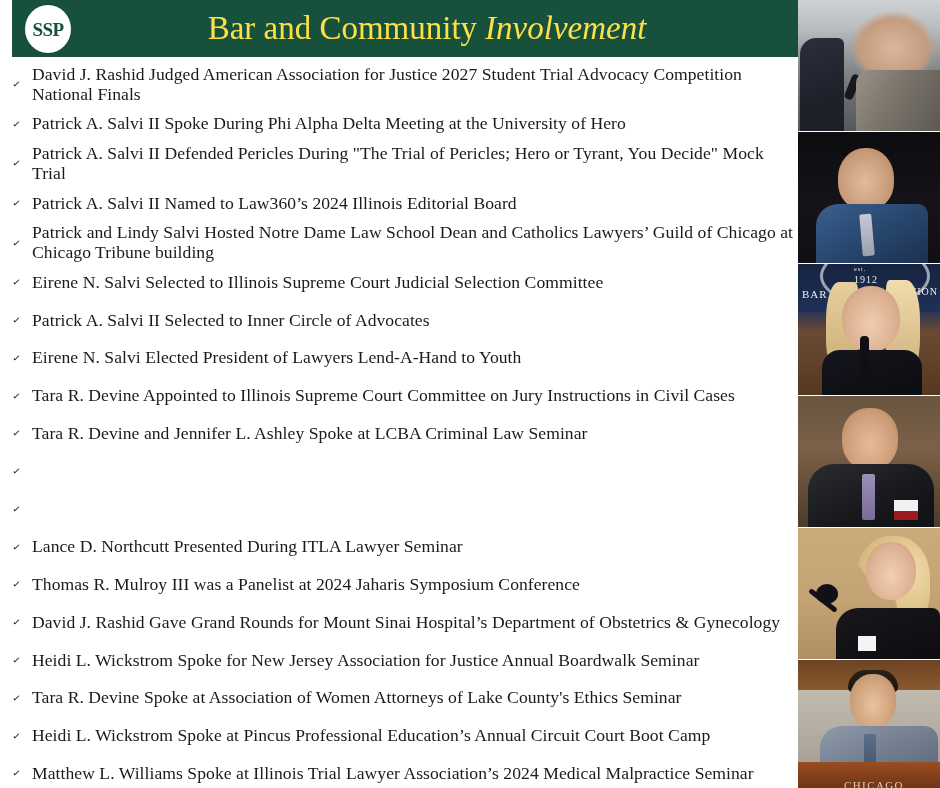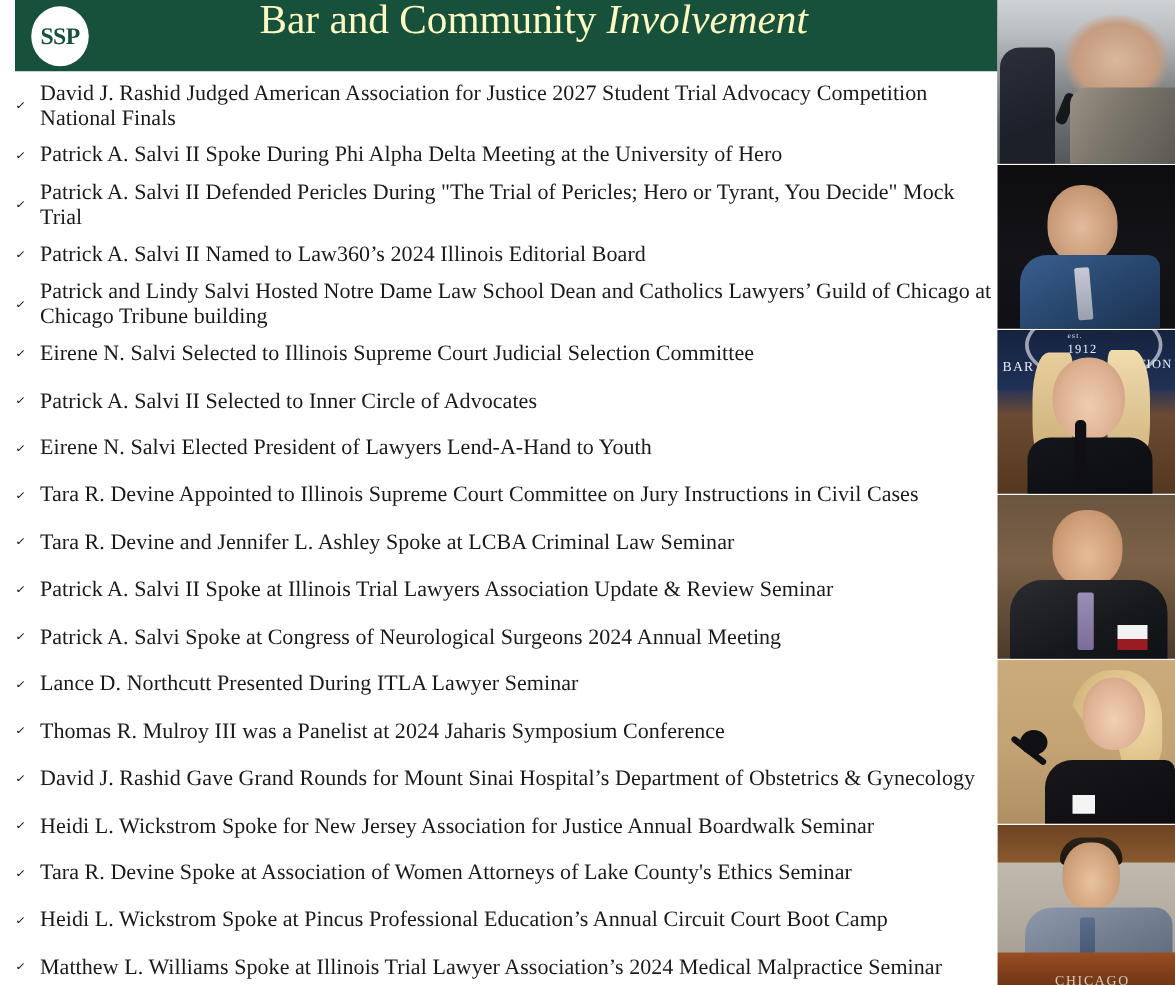"Bar and Community" .header-title { align-items: flex-start -> center; color: #fef9c3 -> #fde047 }
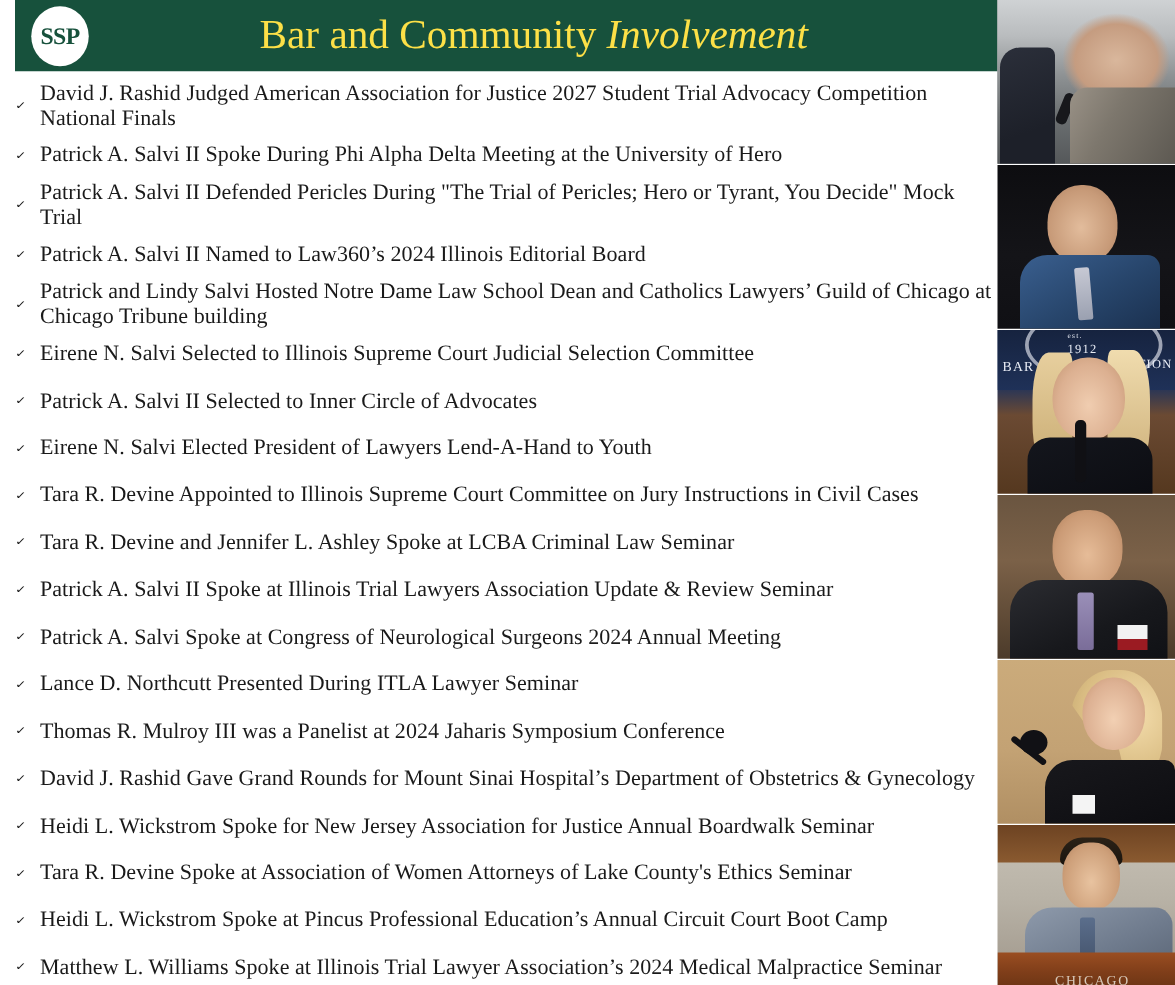"Patrick A. Salvi II Spoke at" span.bullet-text { html: <span>Patrick A. Salvi II Spoke at Illinois Trial Lawyers Association Update &amp; Review Seminar</span> -> none }
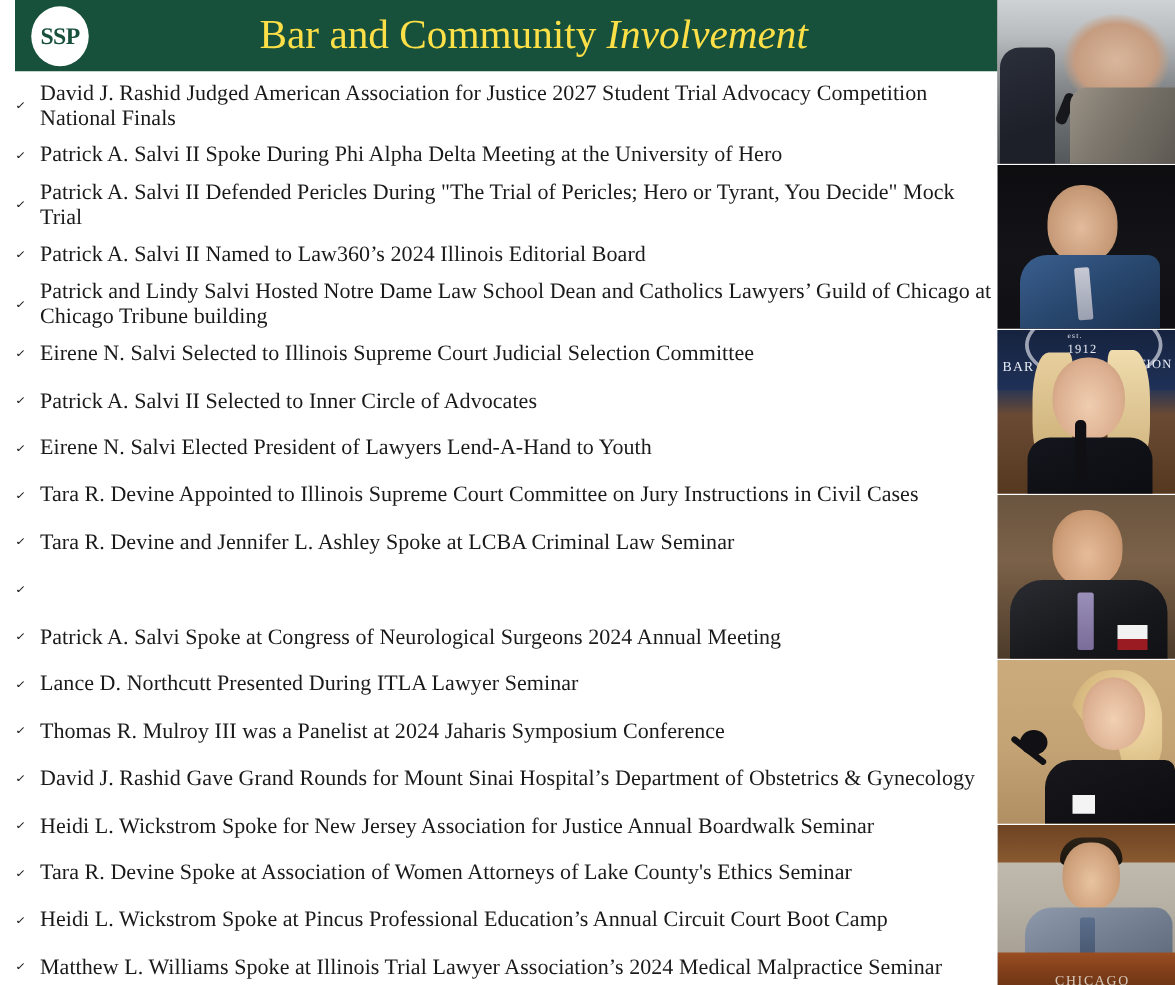"Patrick A. Salvi Spoke at" span.bullet-text { html: <span>Patrick A. Salvi Spoke at Congress of Neurological Surgeons 2024 Annual Meeting</span> -> none }
